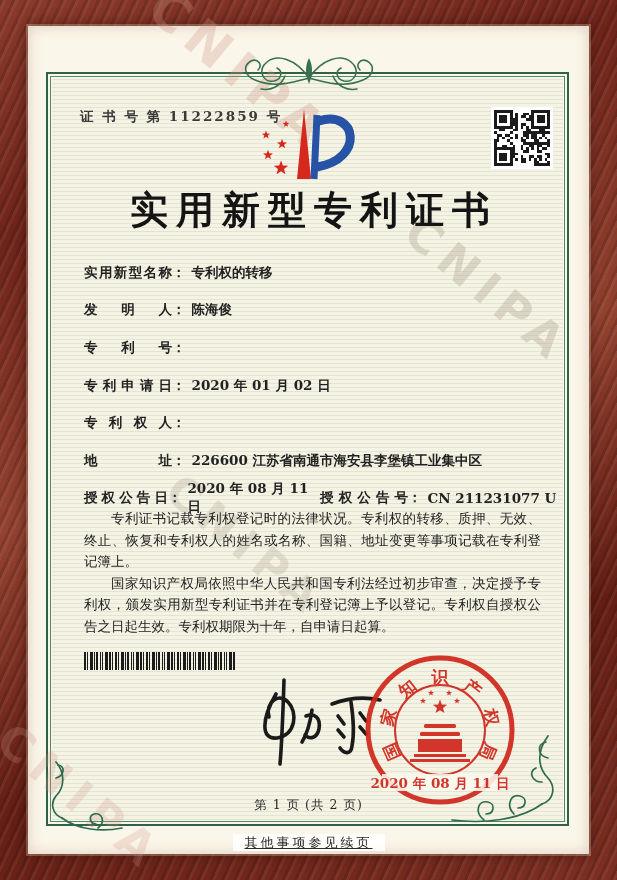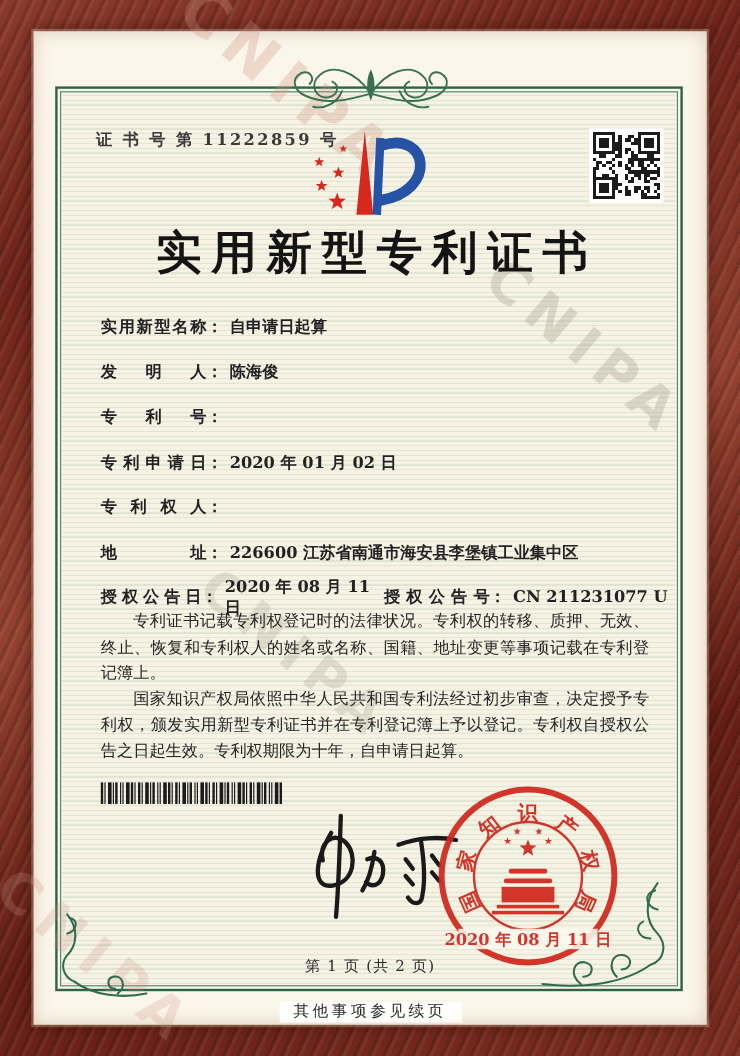"自申请日起算" span { text: 自申请日起算 -> 专利权的转移 }
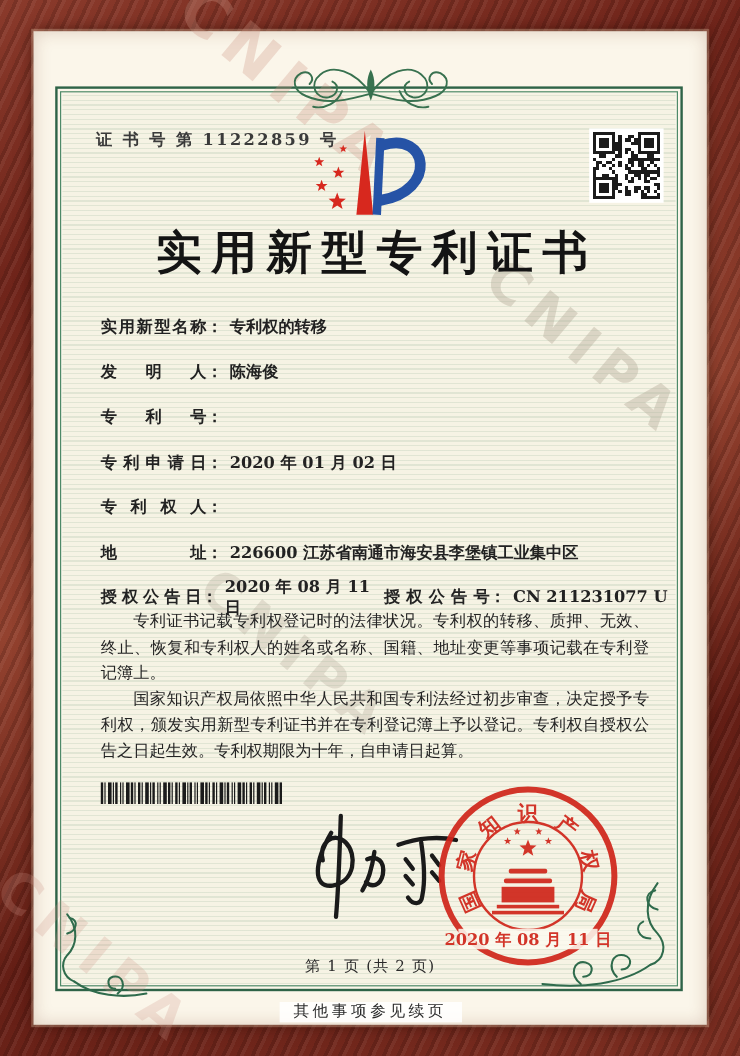"其他事项参见续页" .continuation span { text-decoration: none -> underline }
